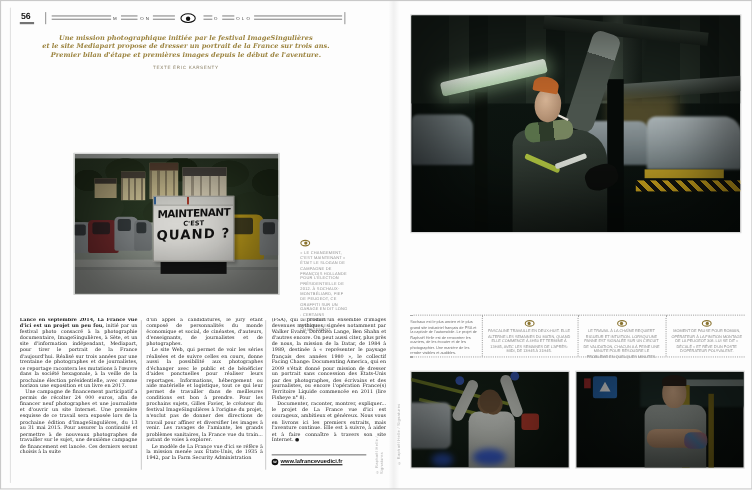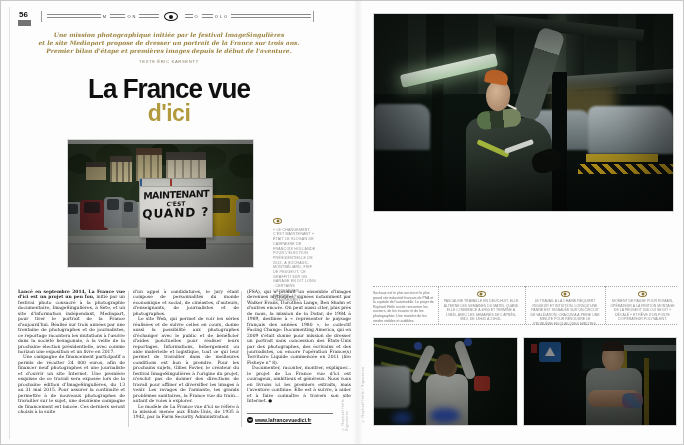"56" #pageno { border-bottom: 6px solid #737373 -> 2px solid #737373 }
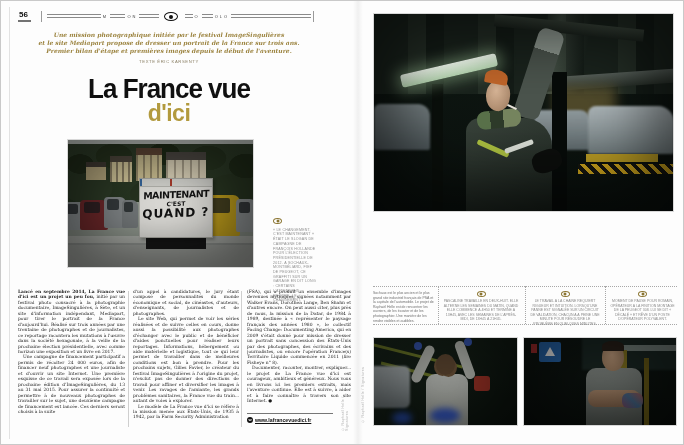"La France vue" div { html: <div> <div>La France vue</div> <div>d'ici</div> </div> -> none }
